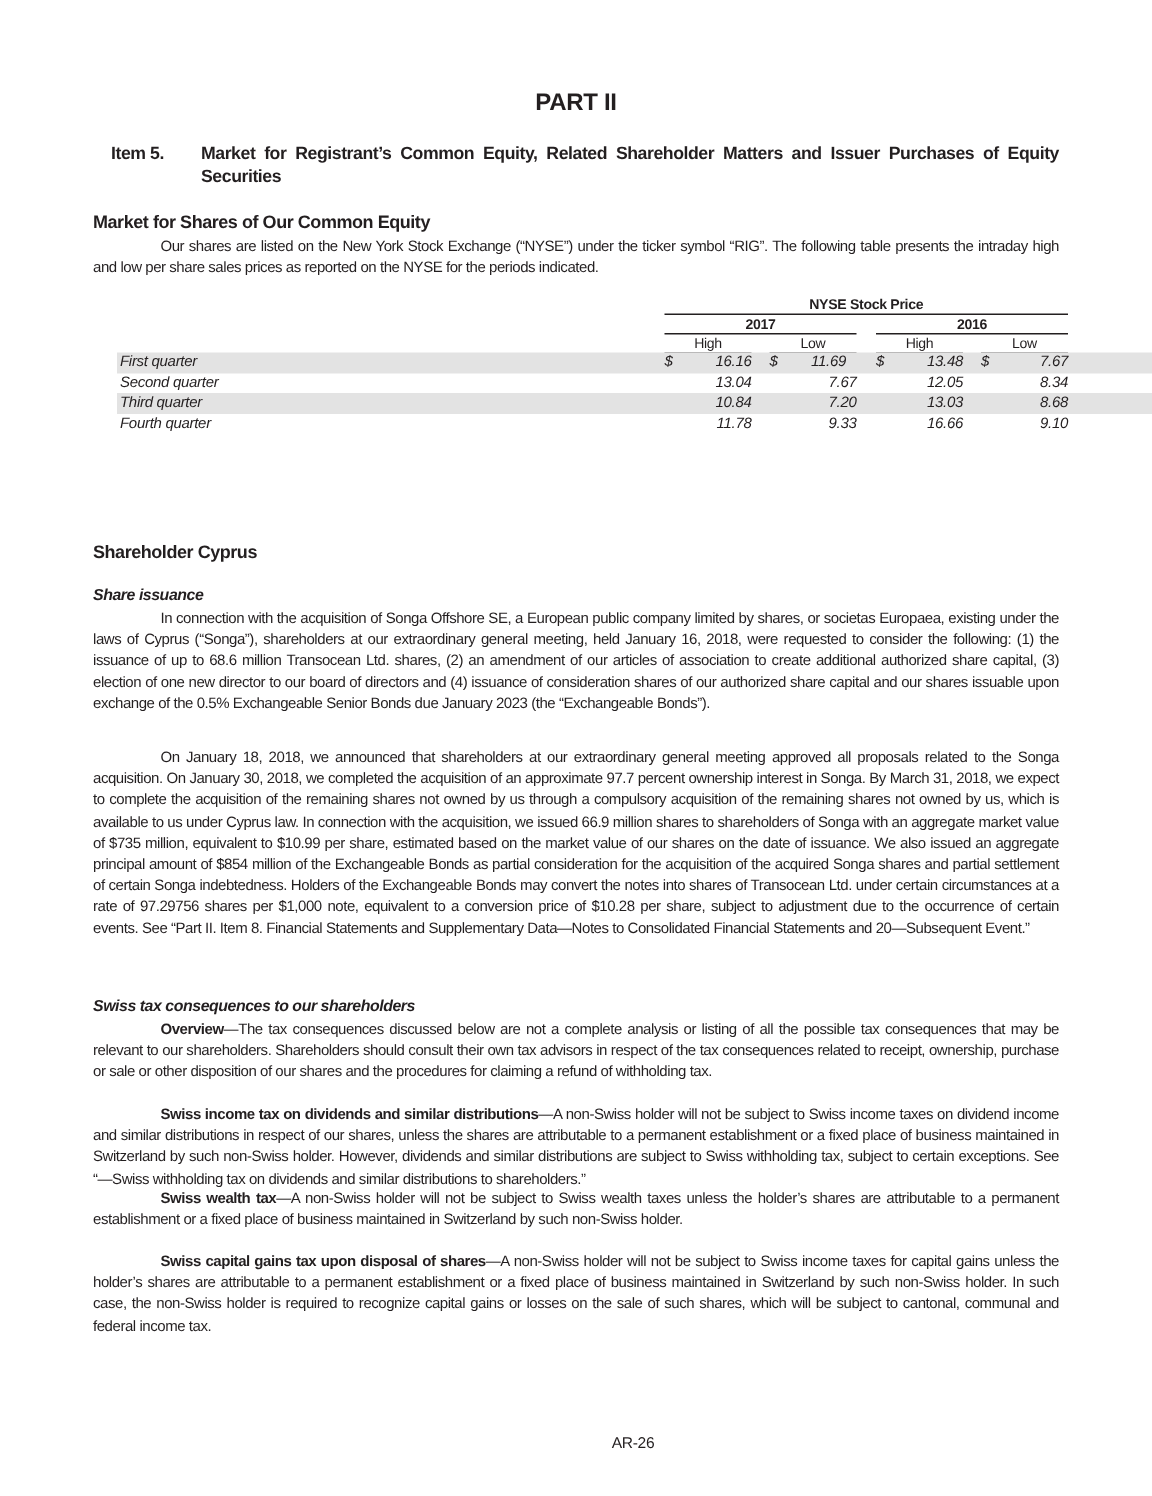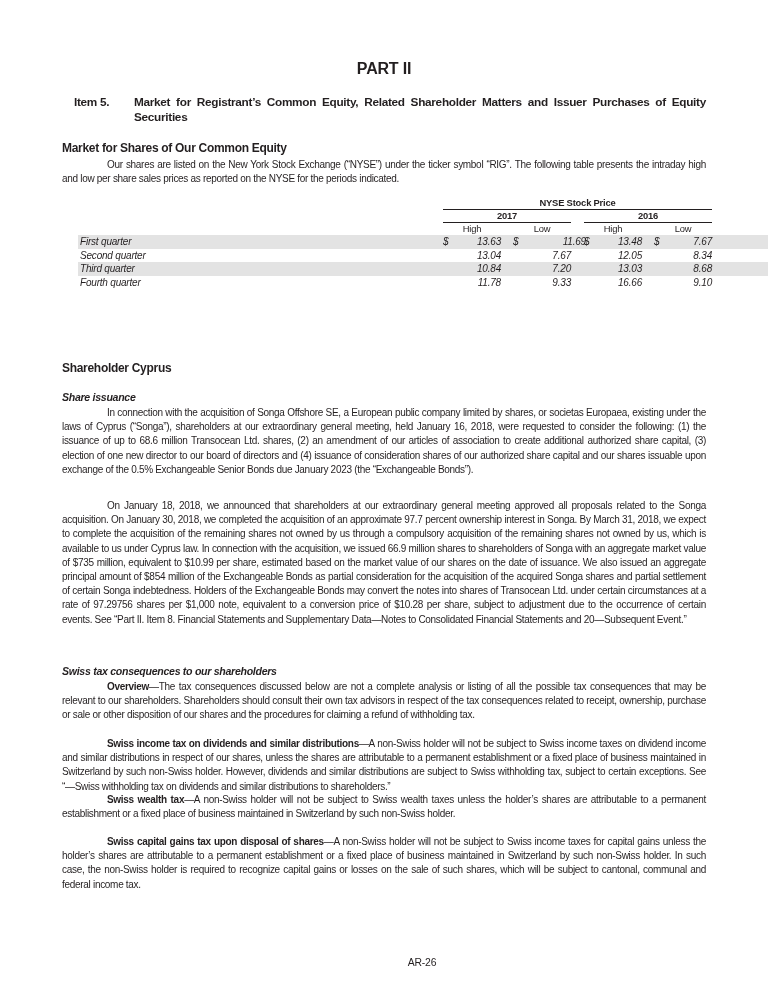"13.63" span.val { text: 13.63 -> 16.16 }
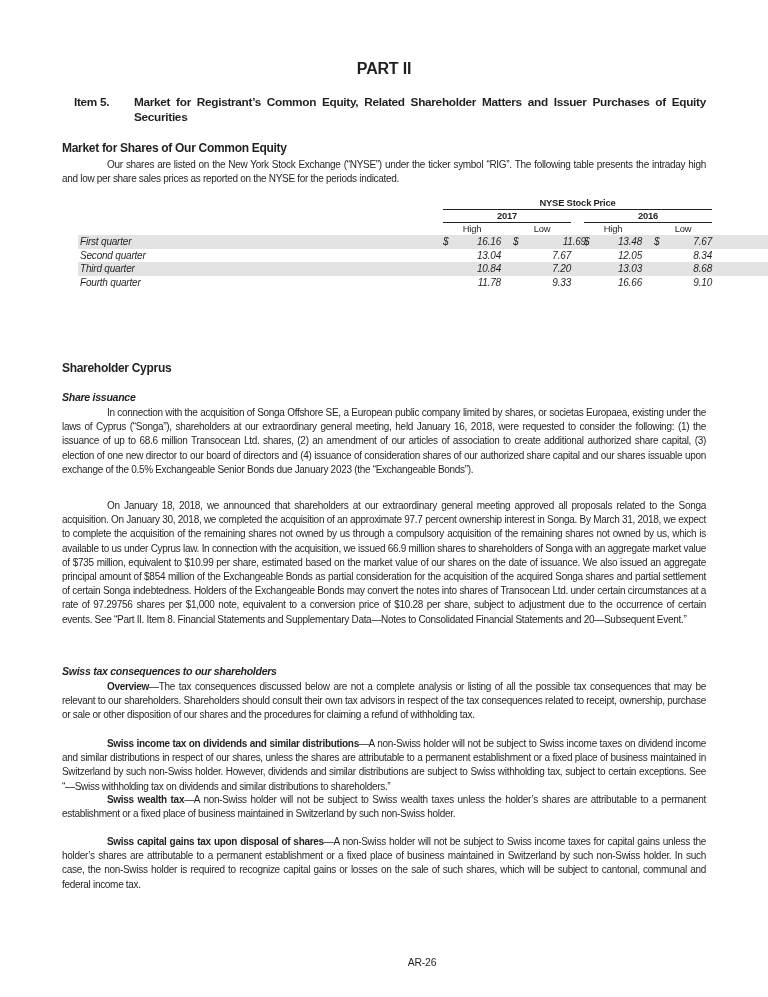"11.69" span.val { left: 458px -> 436px }
